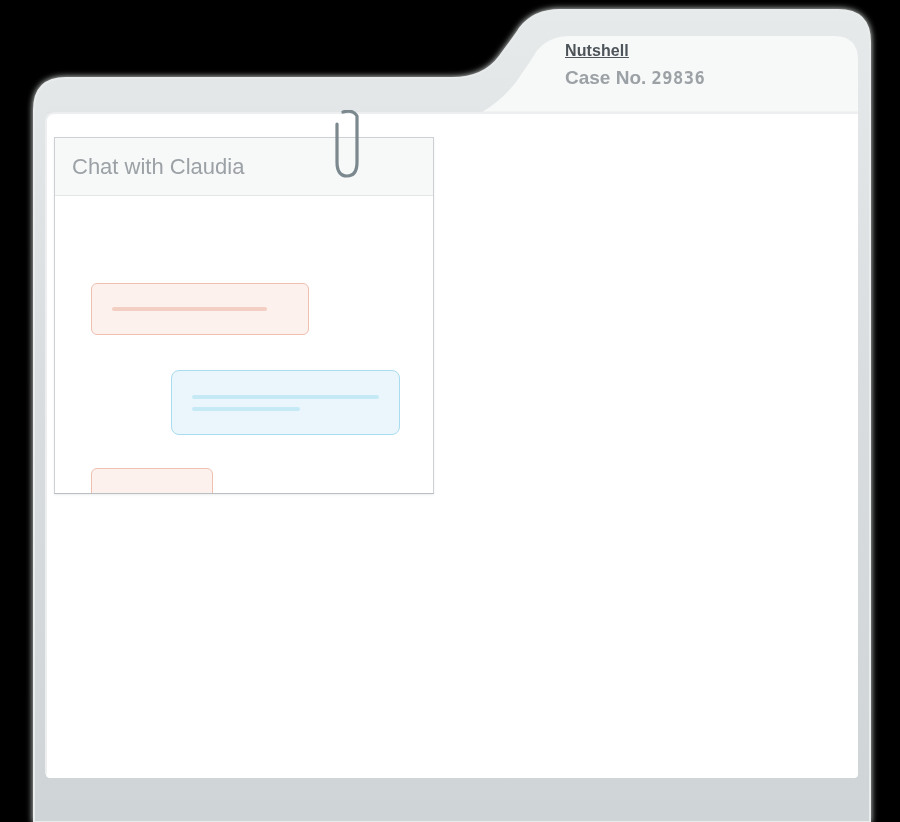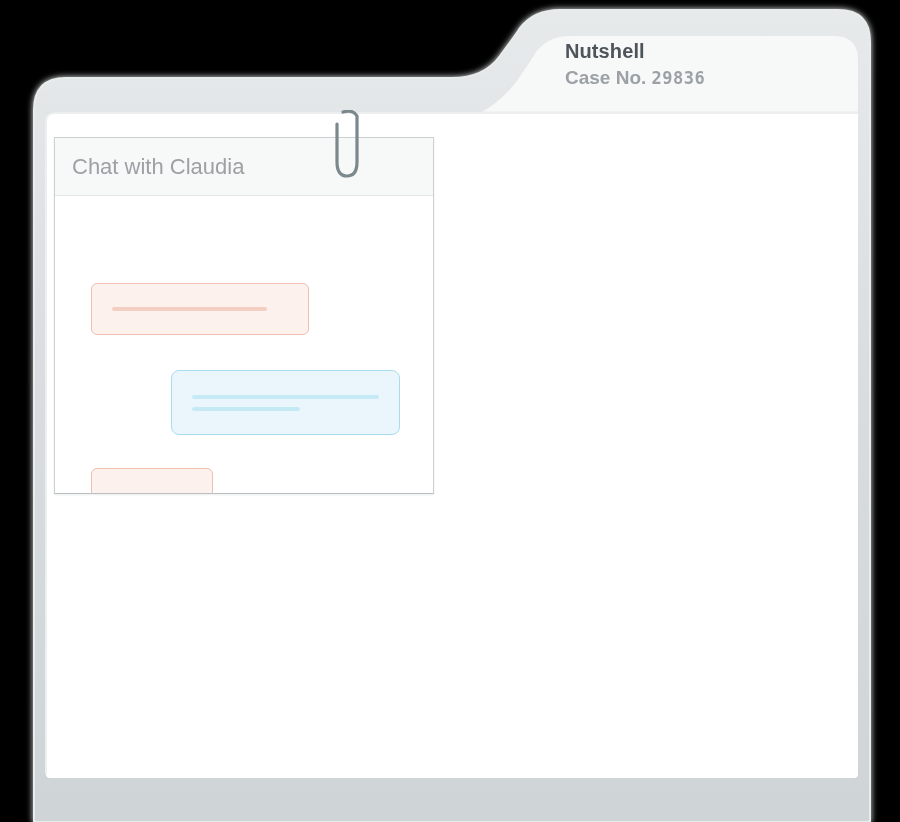"Nutshell" .tab-title { font-size: 20px -> 16px; text-decoration: none -> underline }
